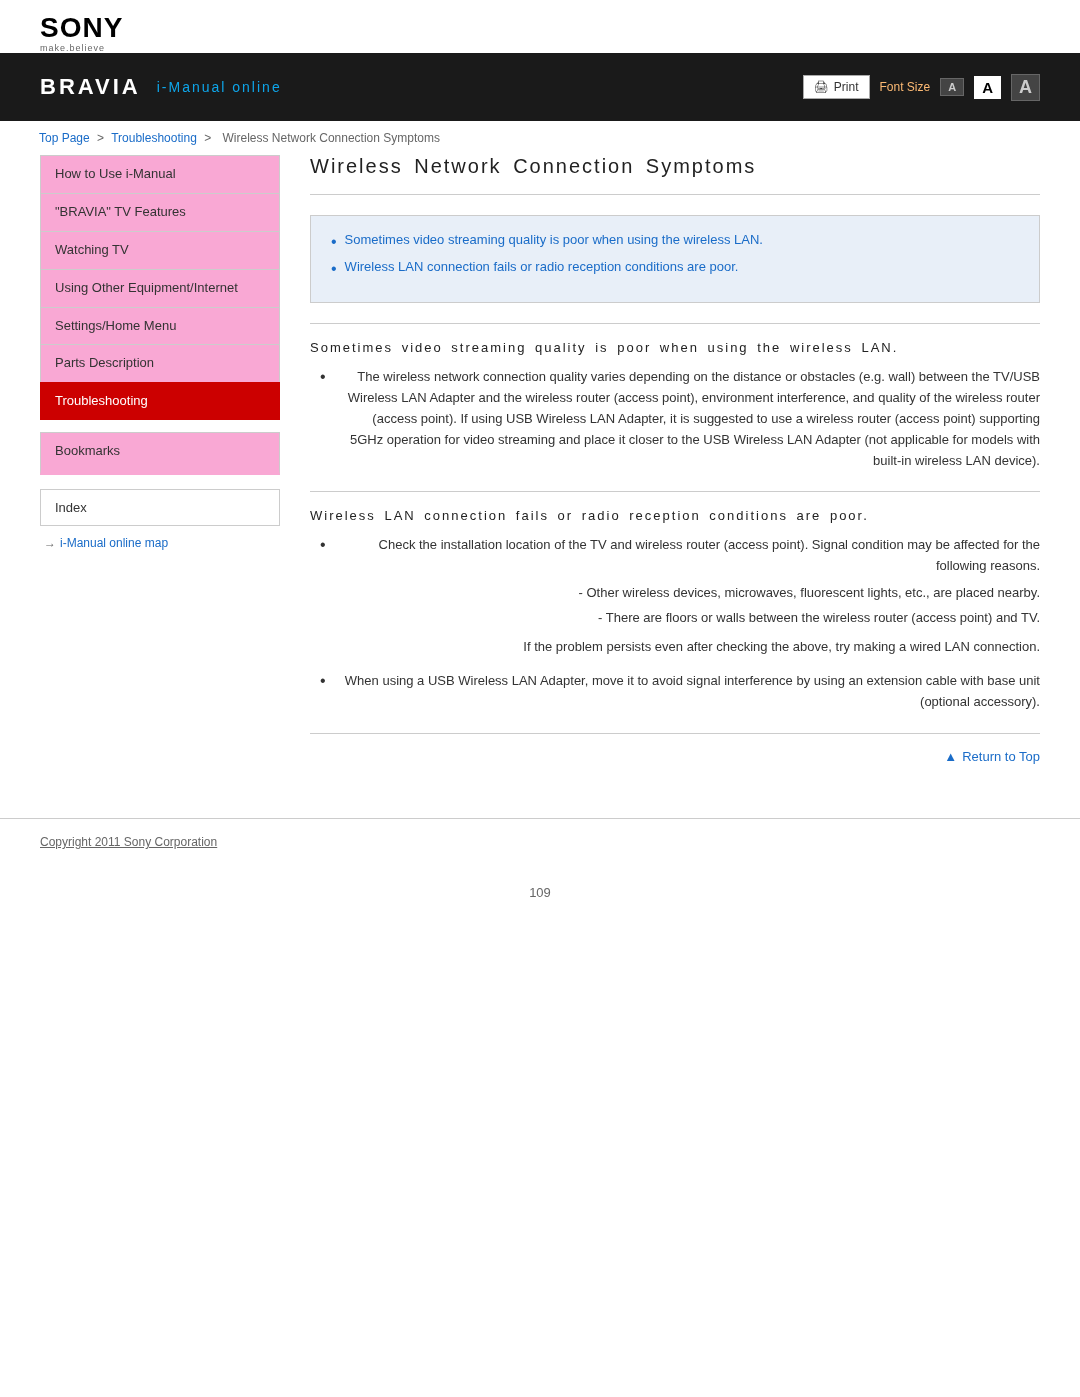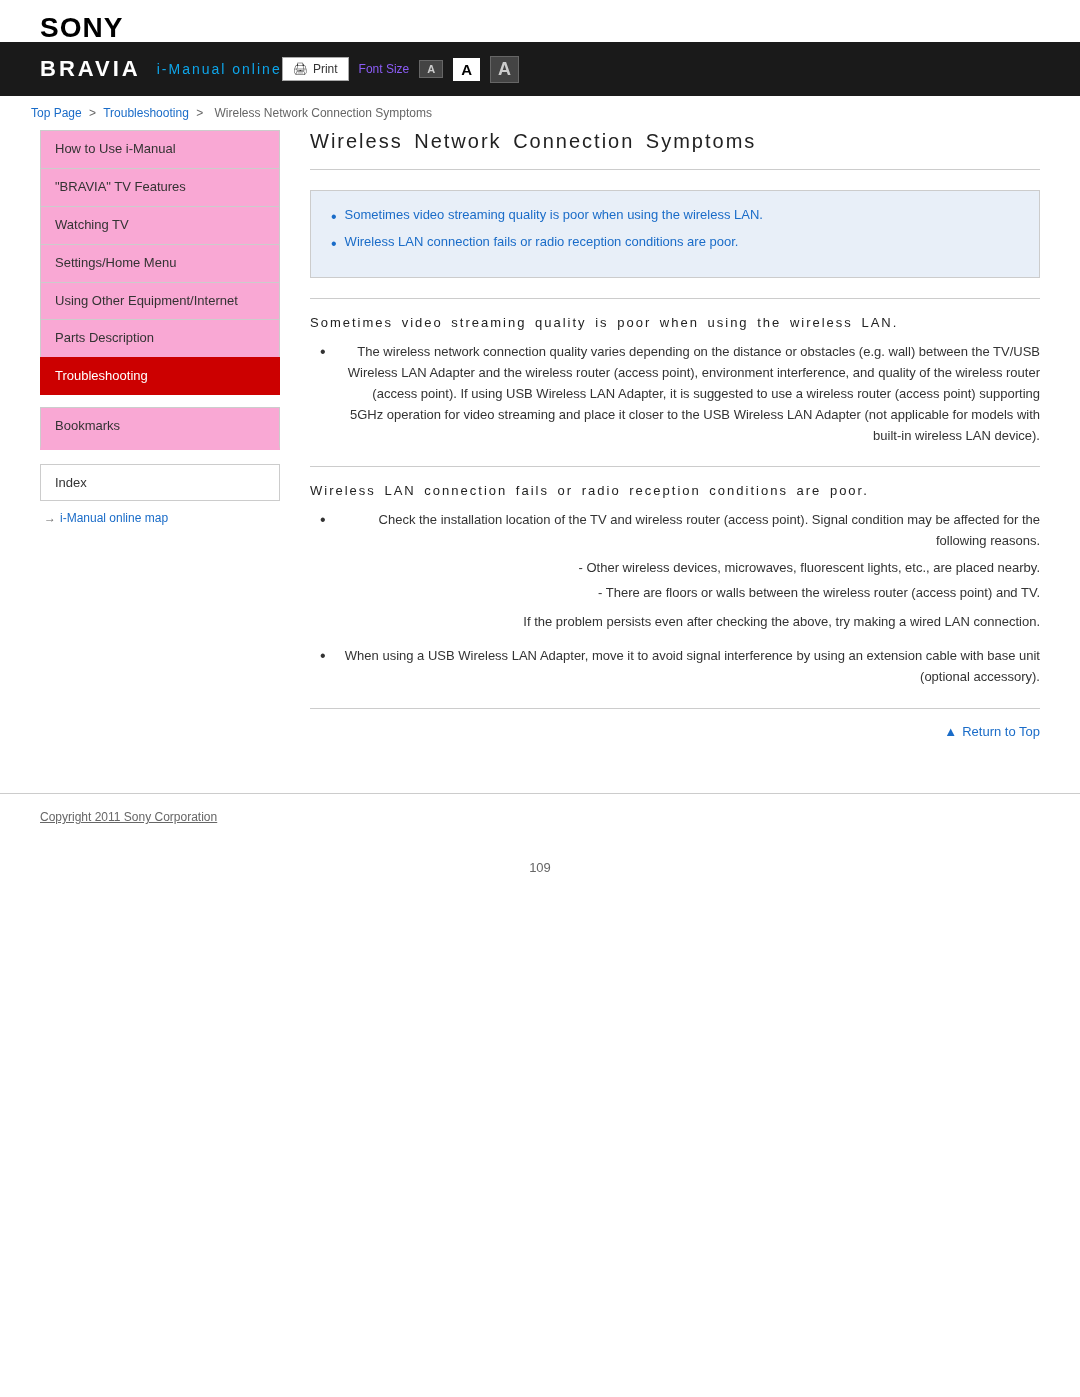"make.believe" div.sony-tagline { html: none -> <div>make.believe</div> }
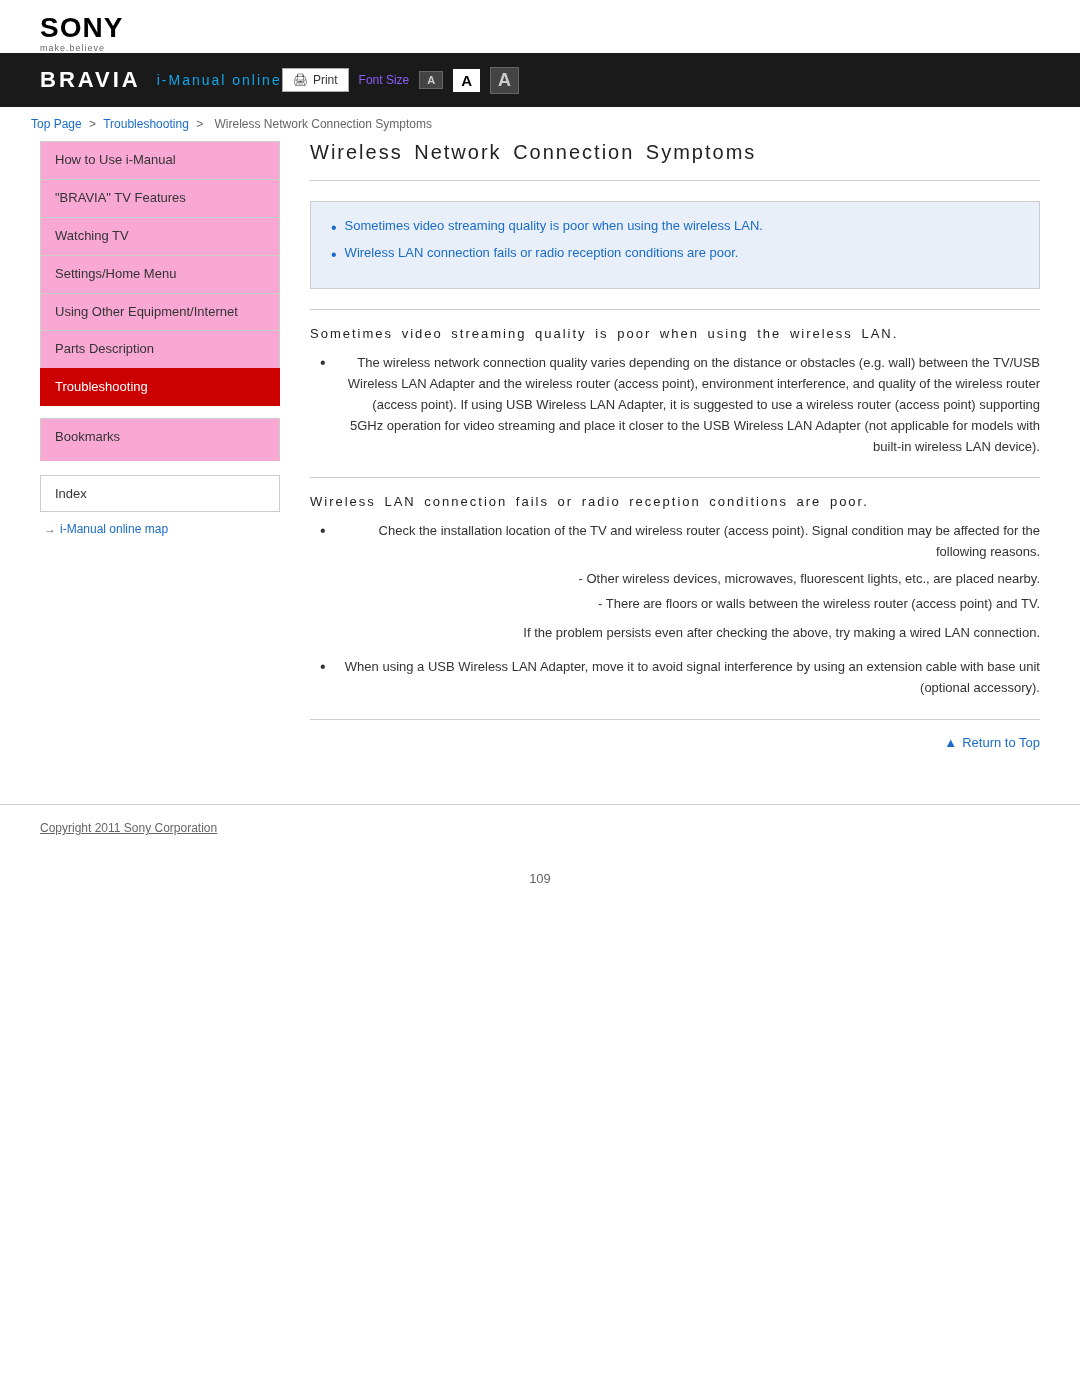"BRAVIA" .navbar { height: 54px -> 68px; justify-content: none -> space-between }
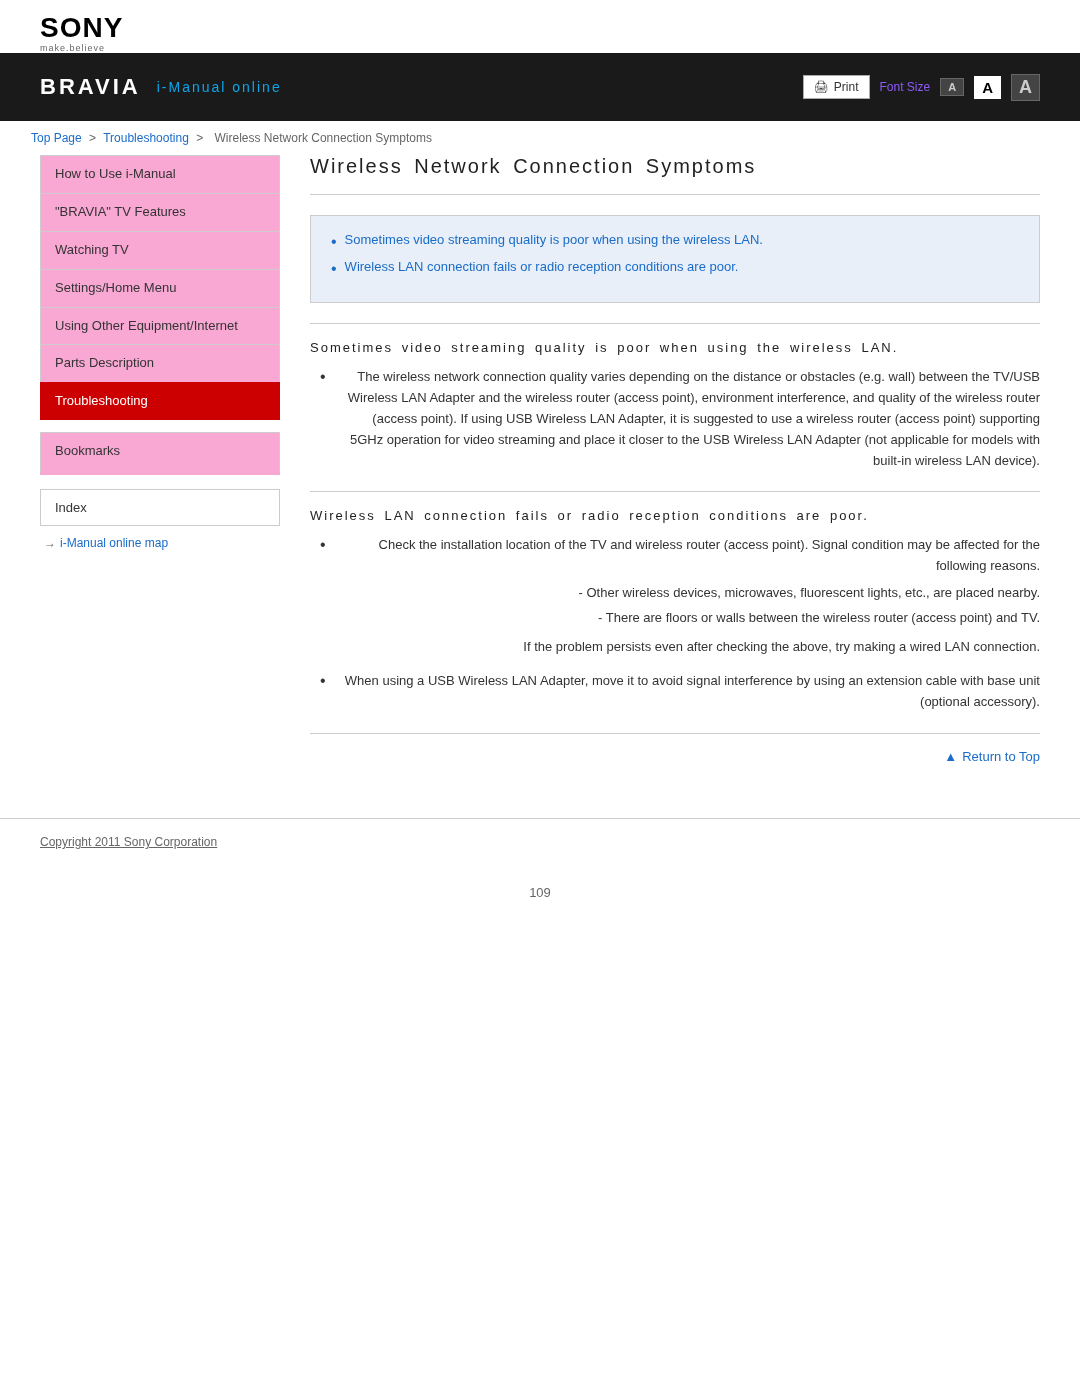"Font Size" .font-size-label { color: #8b5cf6 -> #fdba74 }
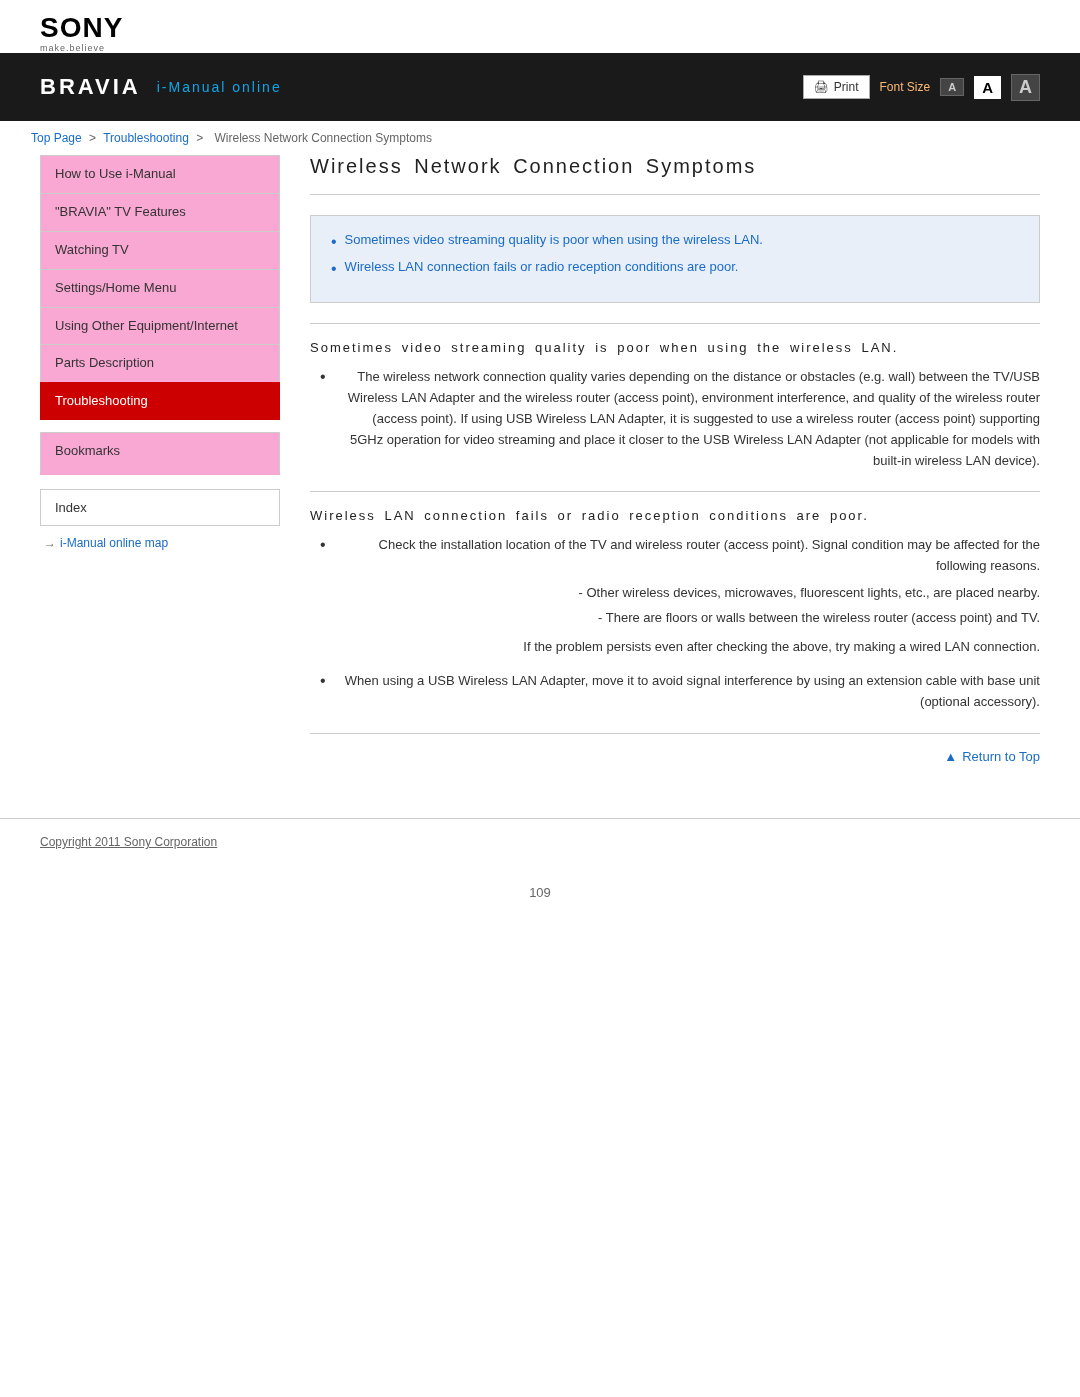"Top Page > Troubleshooting >" .breadcrumb { padding: 10px 31px -> 10px 39px }
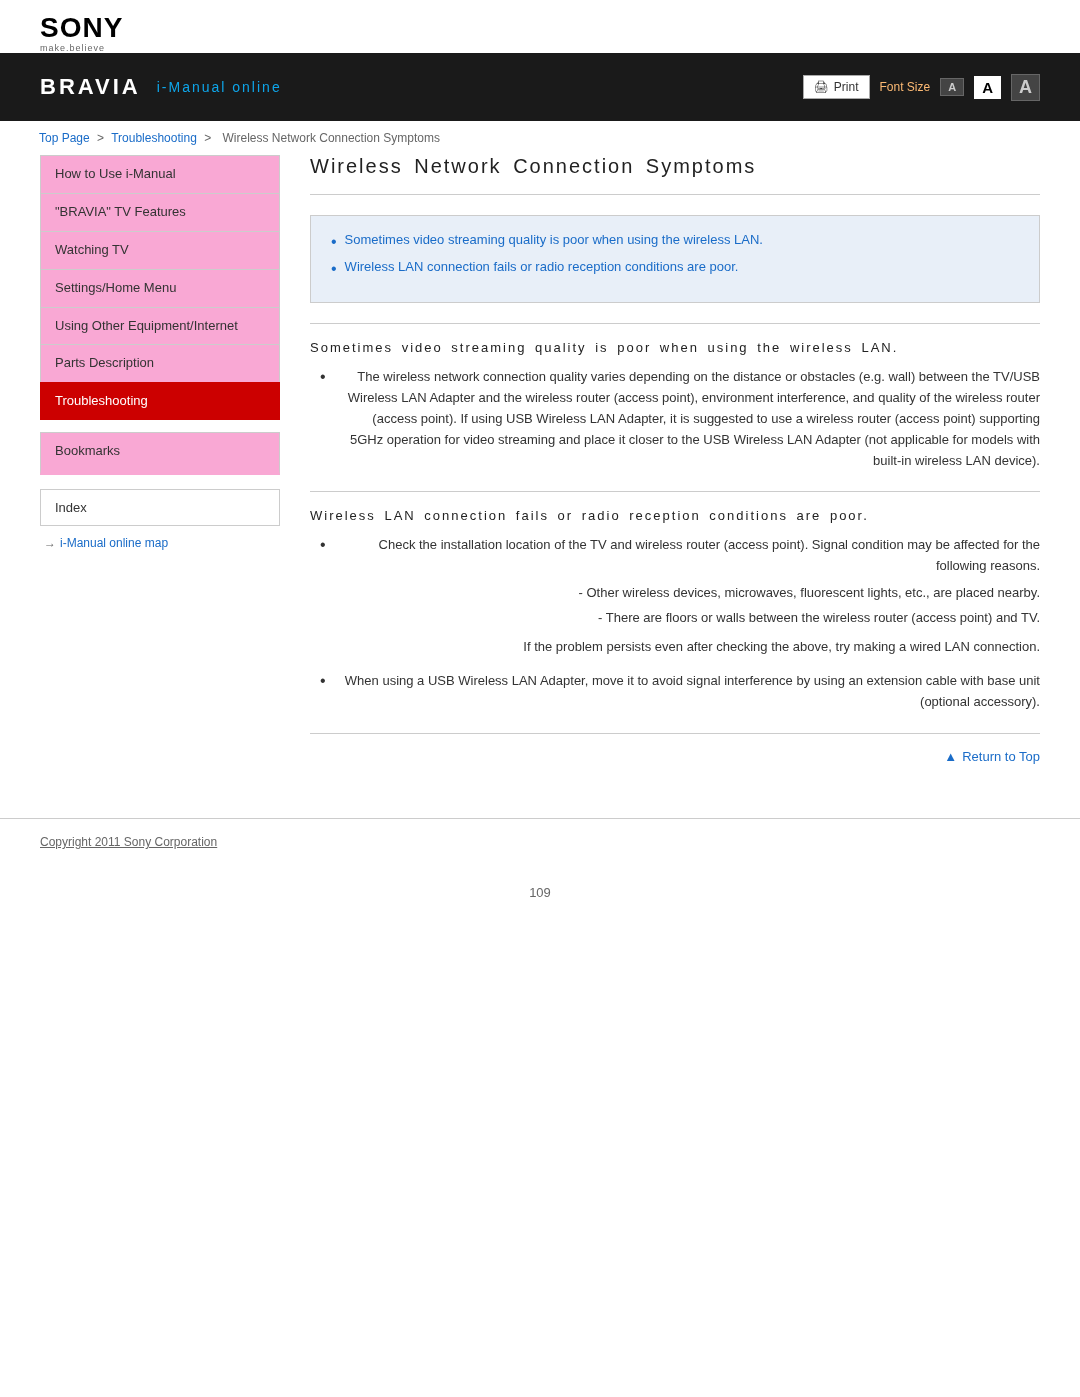"Settings/Home Menu" div.sidebar-item { order: before "Using Other Equipment/Internet" -> after "Using Other Equipment/Internet" }
